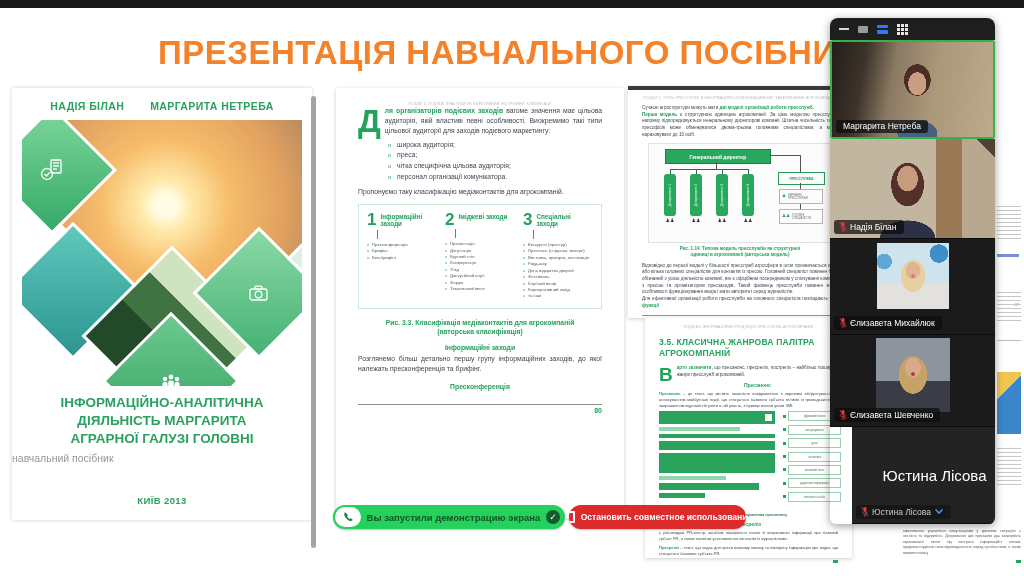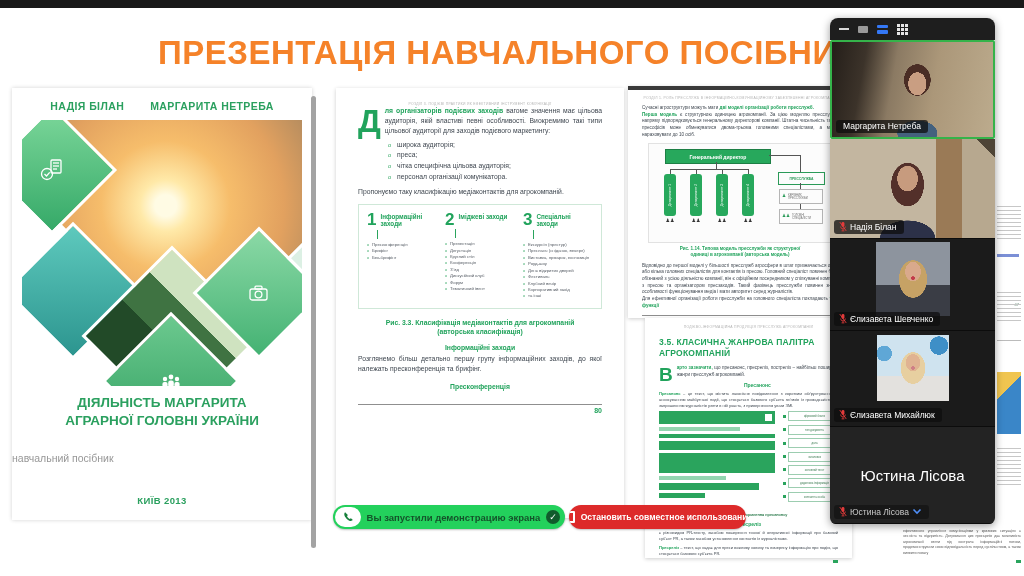"ІНФОРМАЦІЙНО-АНАЛІТИЧНА" div { html: none -> <div>ІНФОРМАЦІЙНО-АНАЛІТИЧНА</div> }
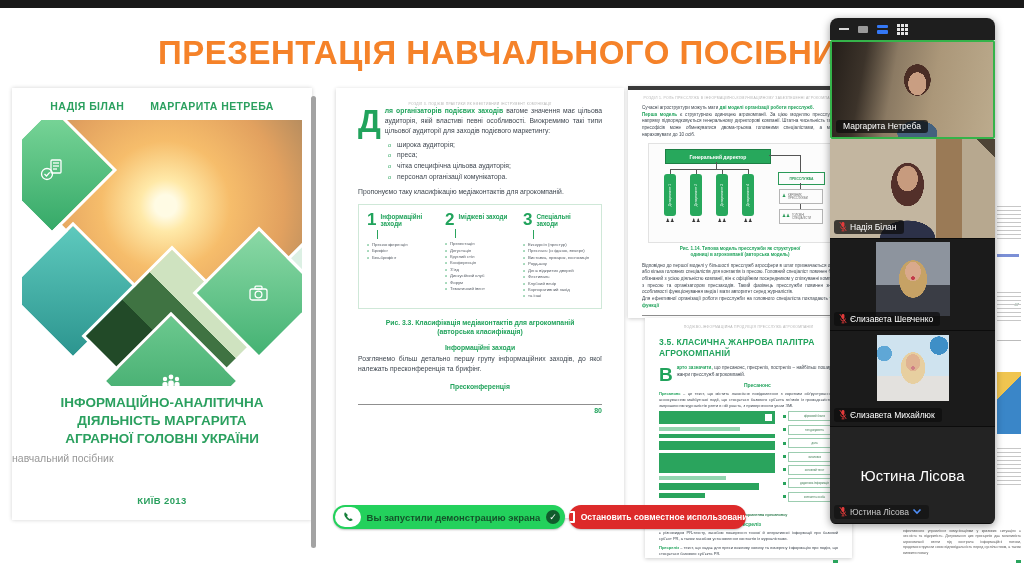"Єлизавета Шевченко" div.tile { order: before "Єлизавета Михайлюк" -> after "Єлизавета Михайлюк" }
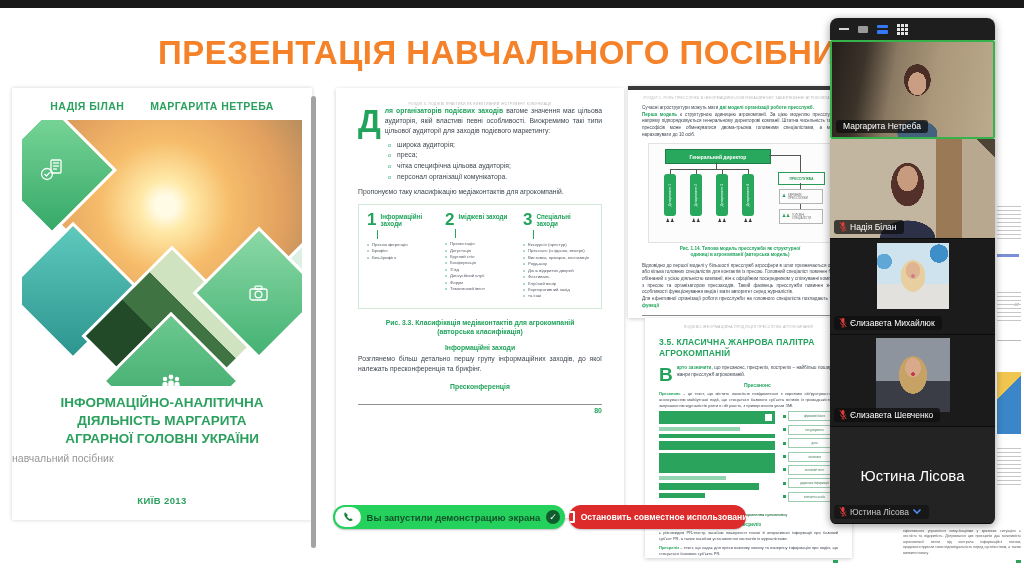"АГРАРНОЇ ГОЛОВНІ УКРАЇНИ" div { text: ГОЛОВНІ УКРАЇНИ -> ГАЛУЗІ ГОЛОВНІ }
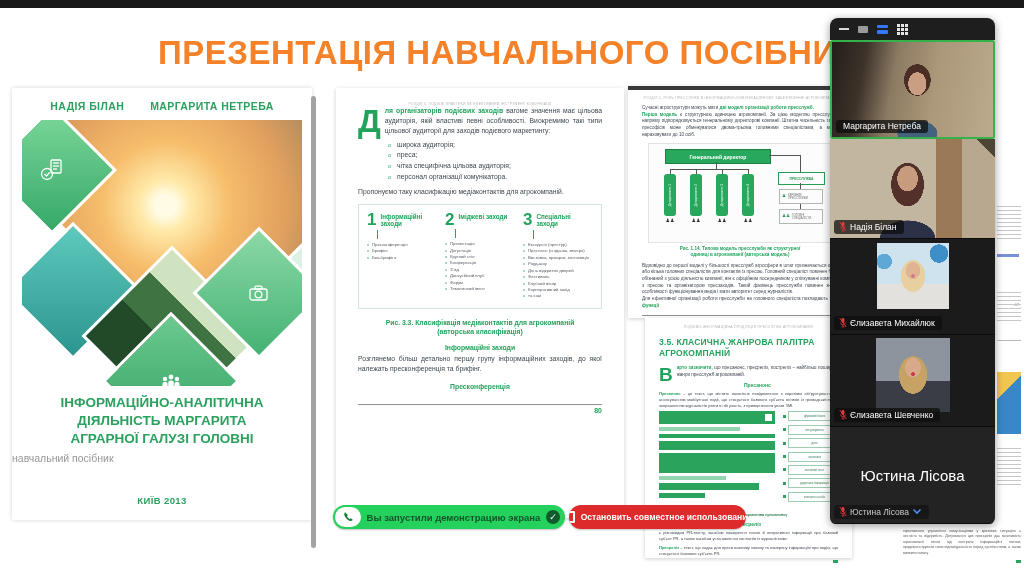"Юстина Лісова" .t5 { margin-left: none -> 22px }
